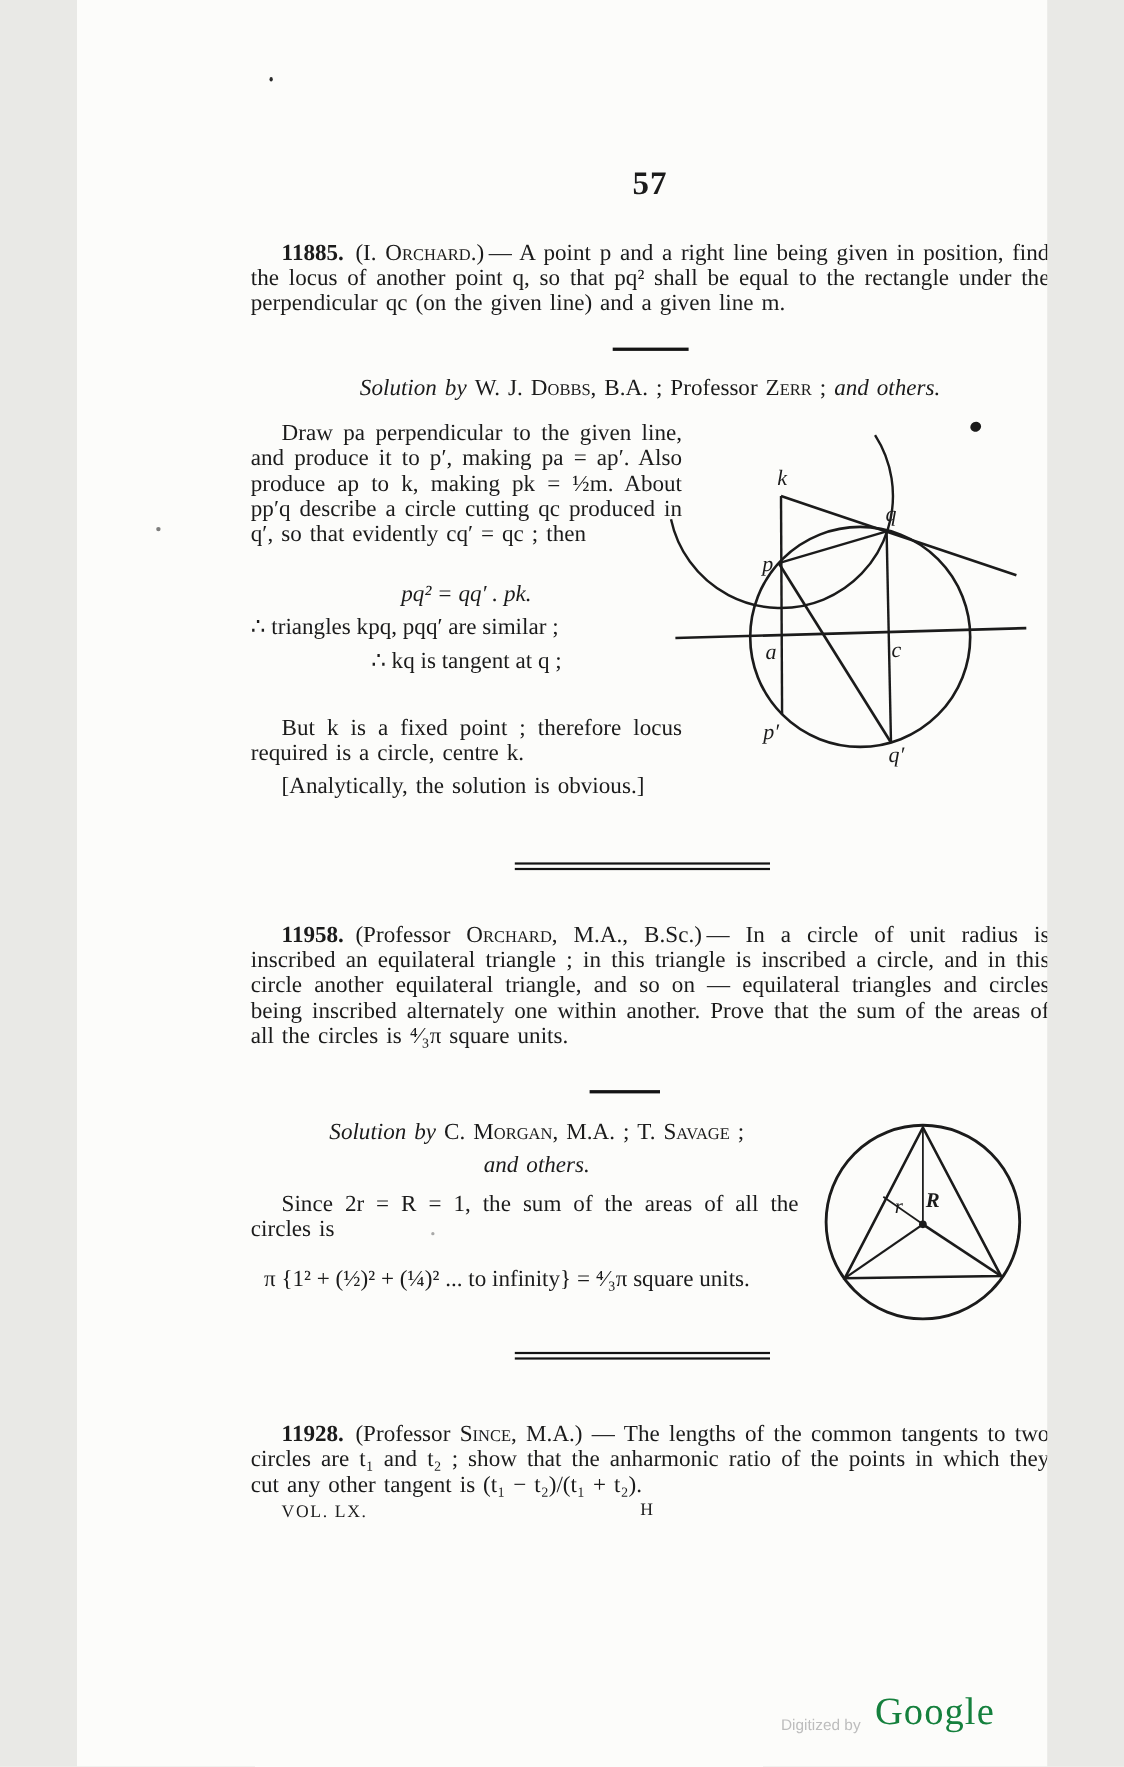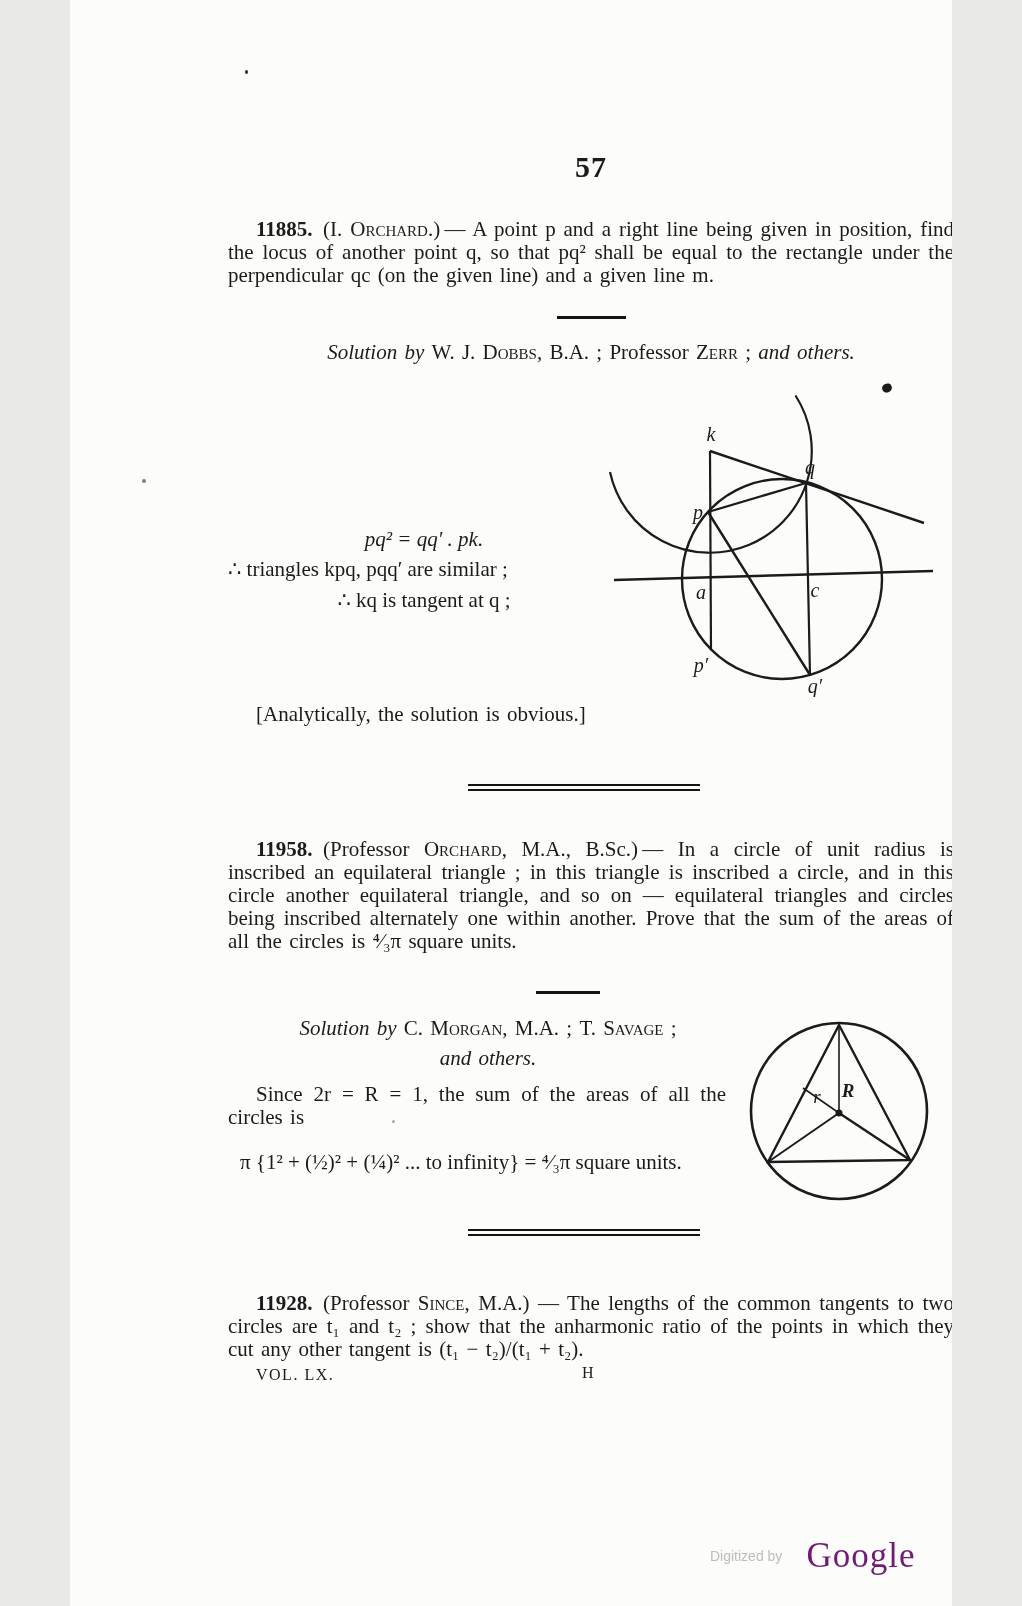"Draw pa perpendicular to the" div.abs { html: none -> <div>Draw pa perpendicular to the given line, and produce it to p′, making pa = ap′. Also produce ap to k, making pk = ½m. About pp′q describe a circle cutting qc produced in q′, so that evidently cq′ = qc ; then</div> }
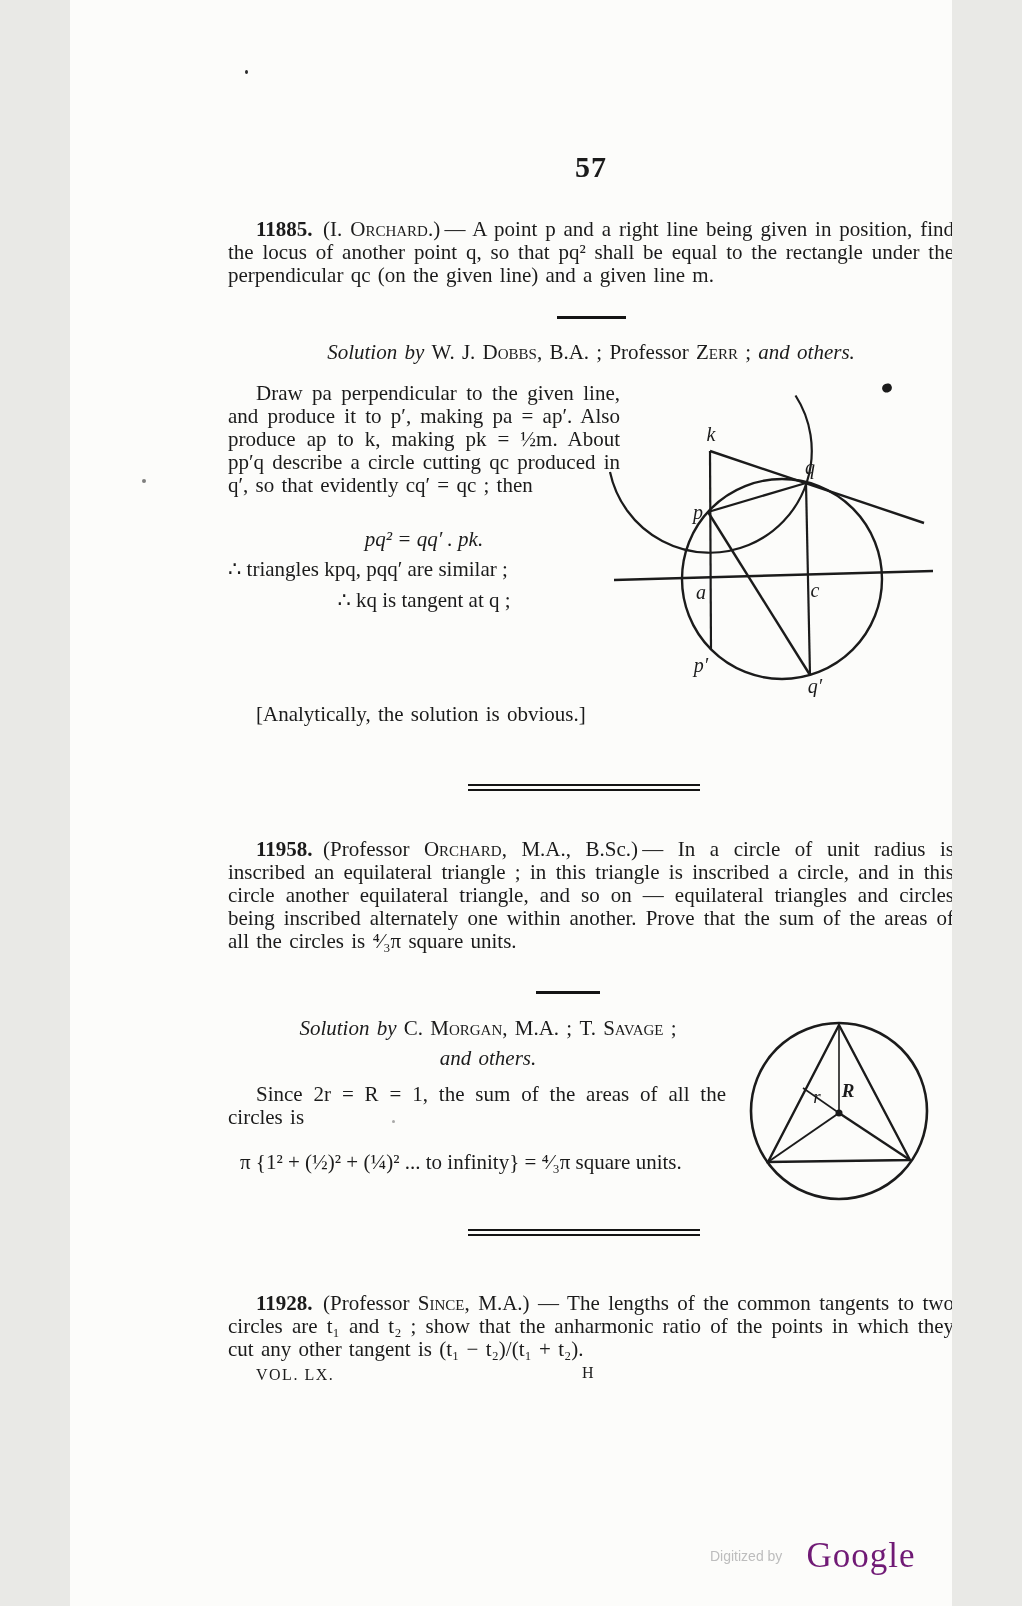"But k is a fixed" div.abs { html: none -> <div>But k is a fixed point ; therefore locus required is a circle, centre k.</div> }
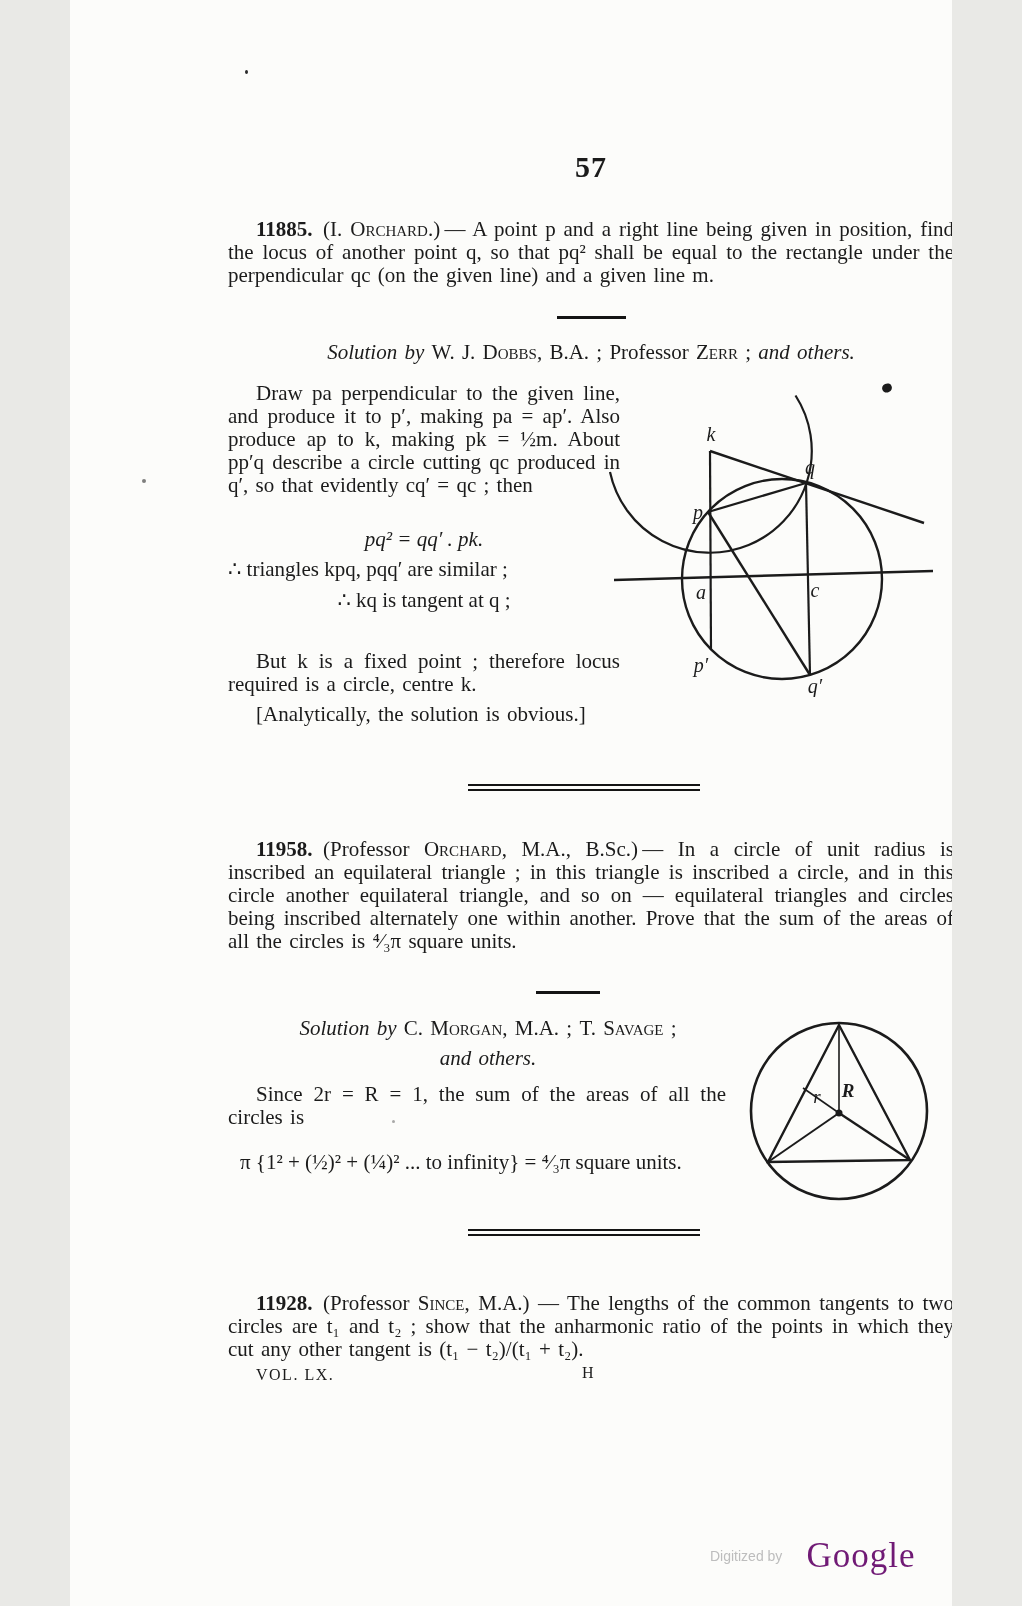"Digitized by" div.abs { align-items: center -> flex-end; gap: 24px -> 13px }
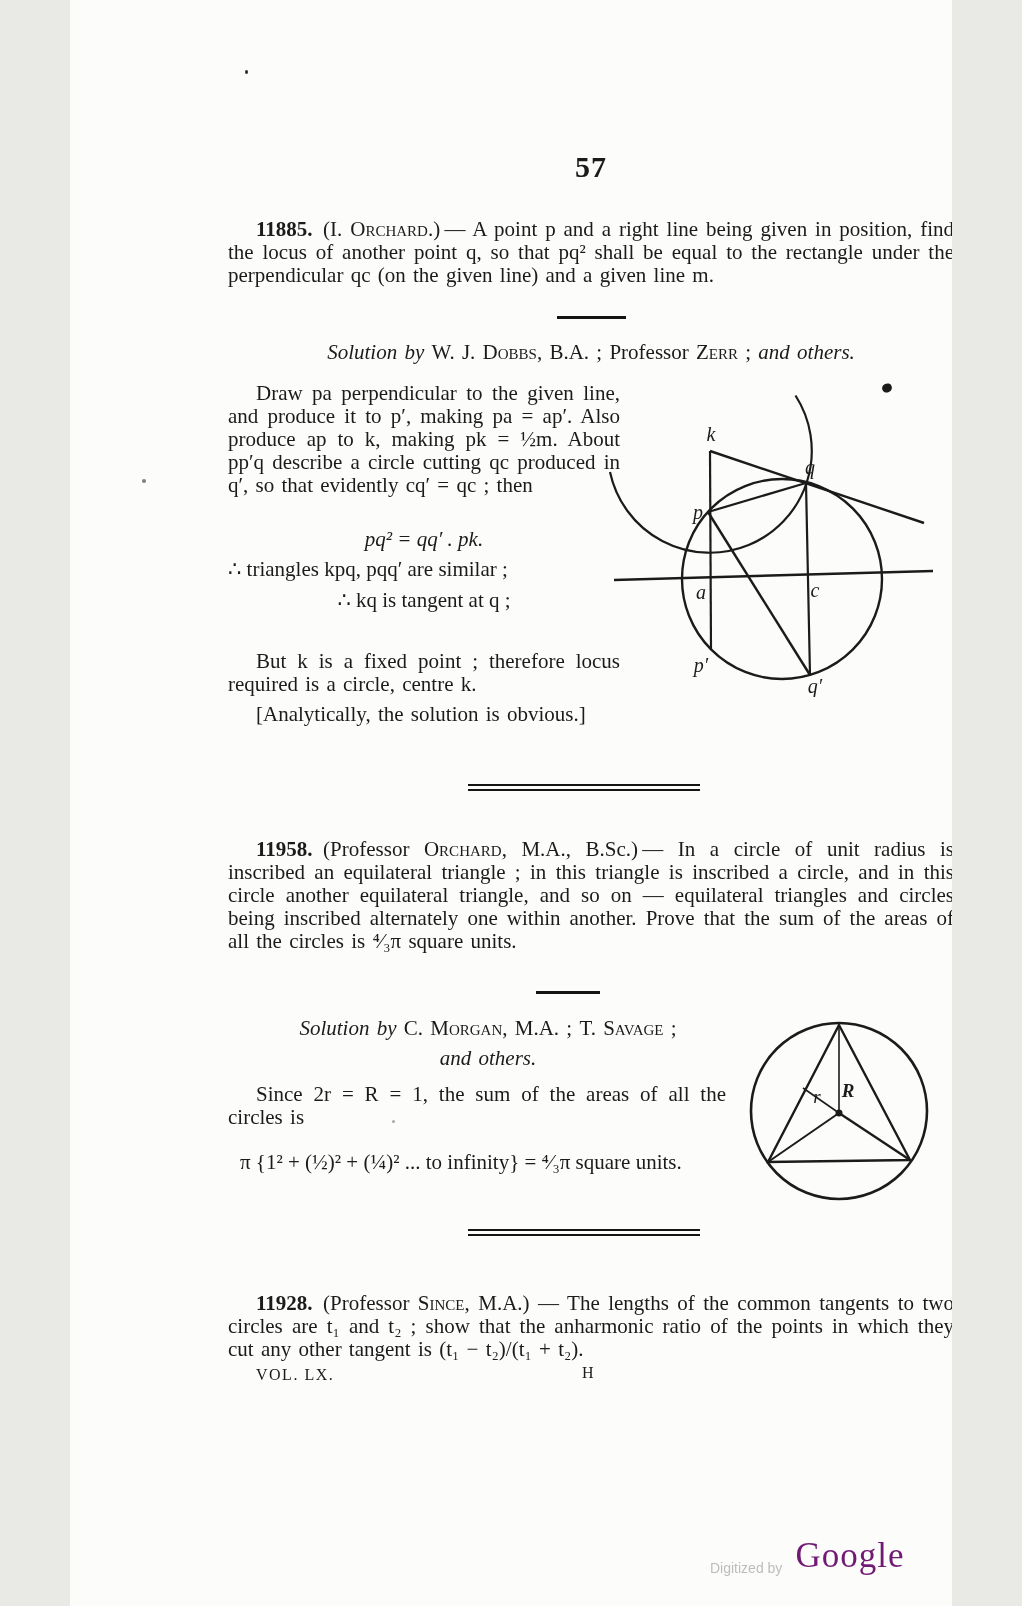"Google" .wm-logo { color: #701a75 -> #15803d }
